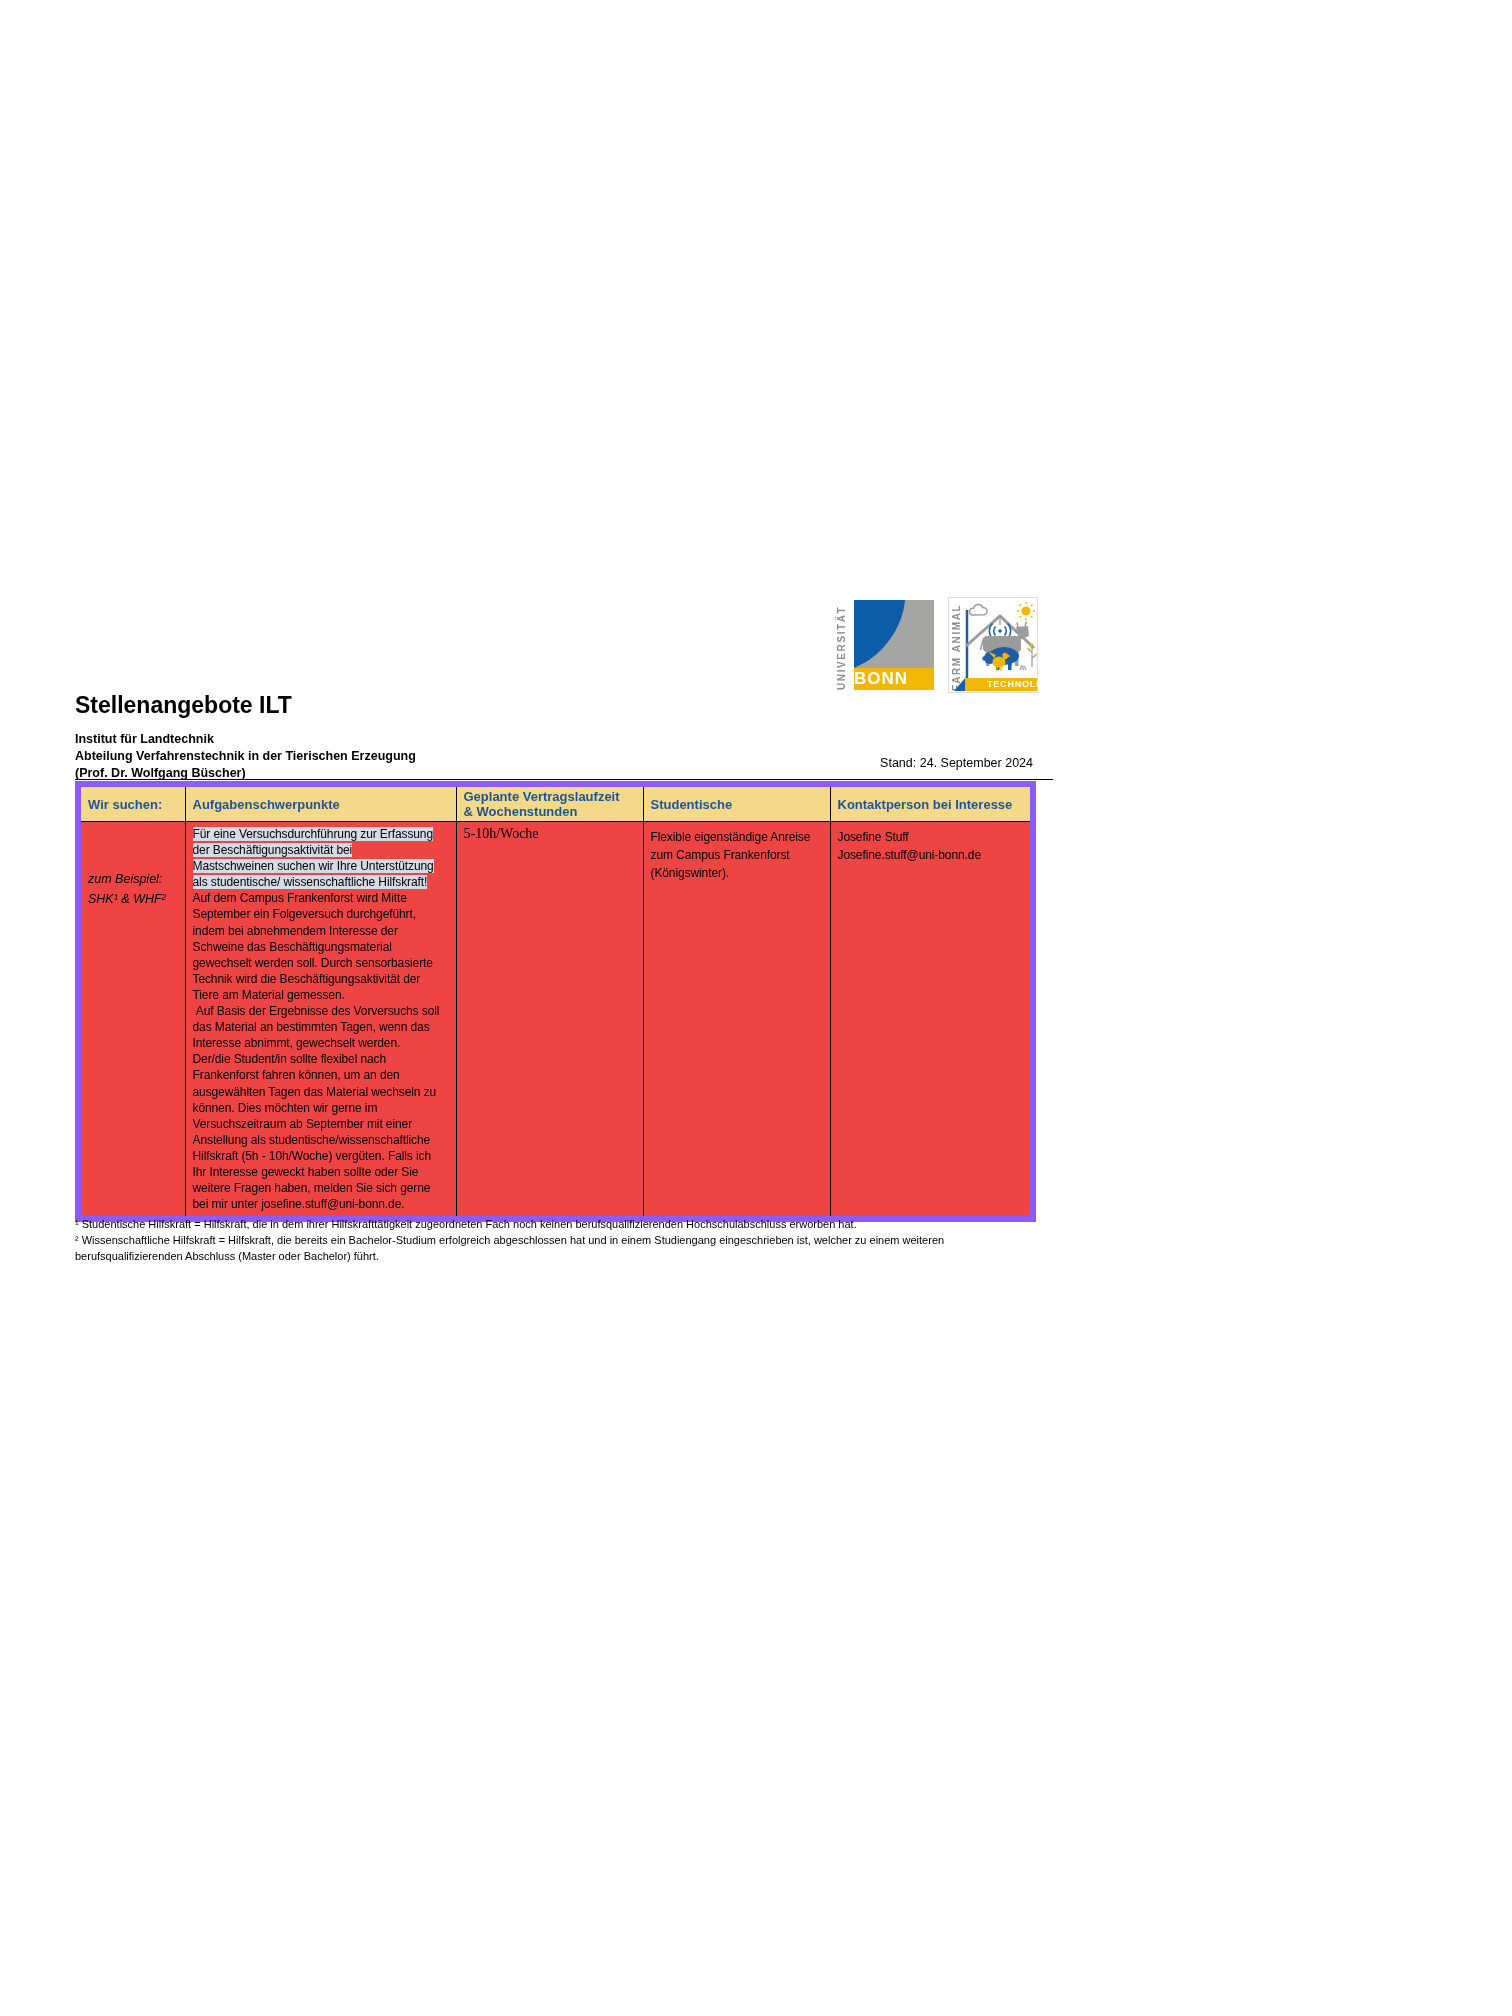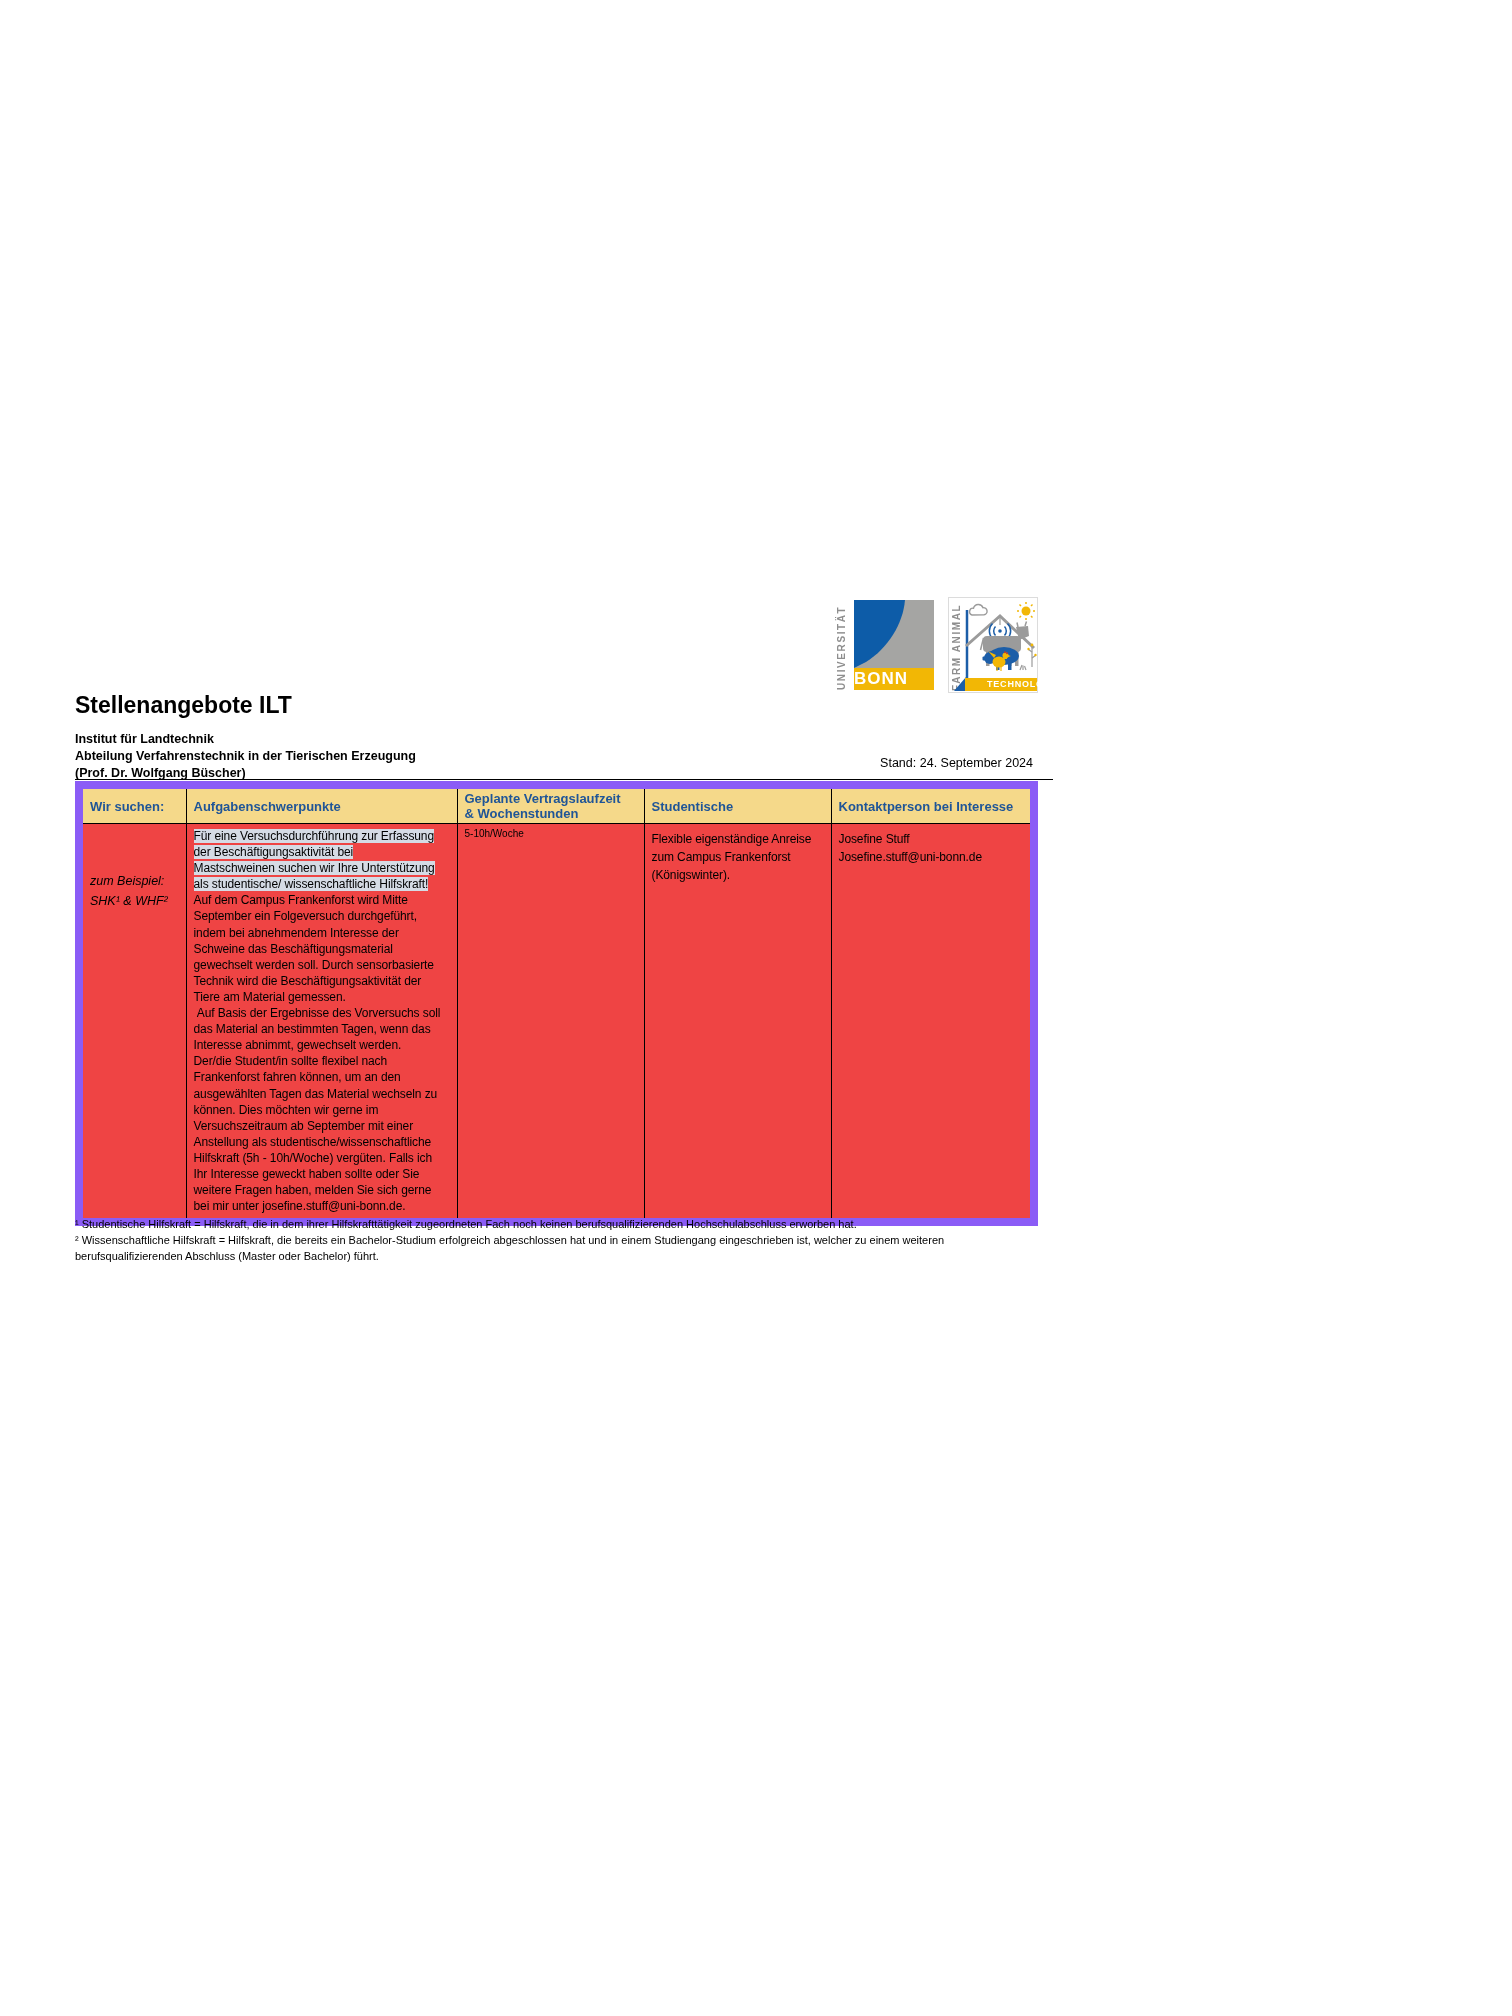"Wir suchen:" table.jobs { border: 8px solid #8b5cf6 -> 6px solid #8b5cf6 }
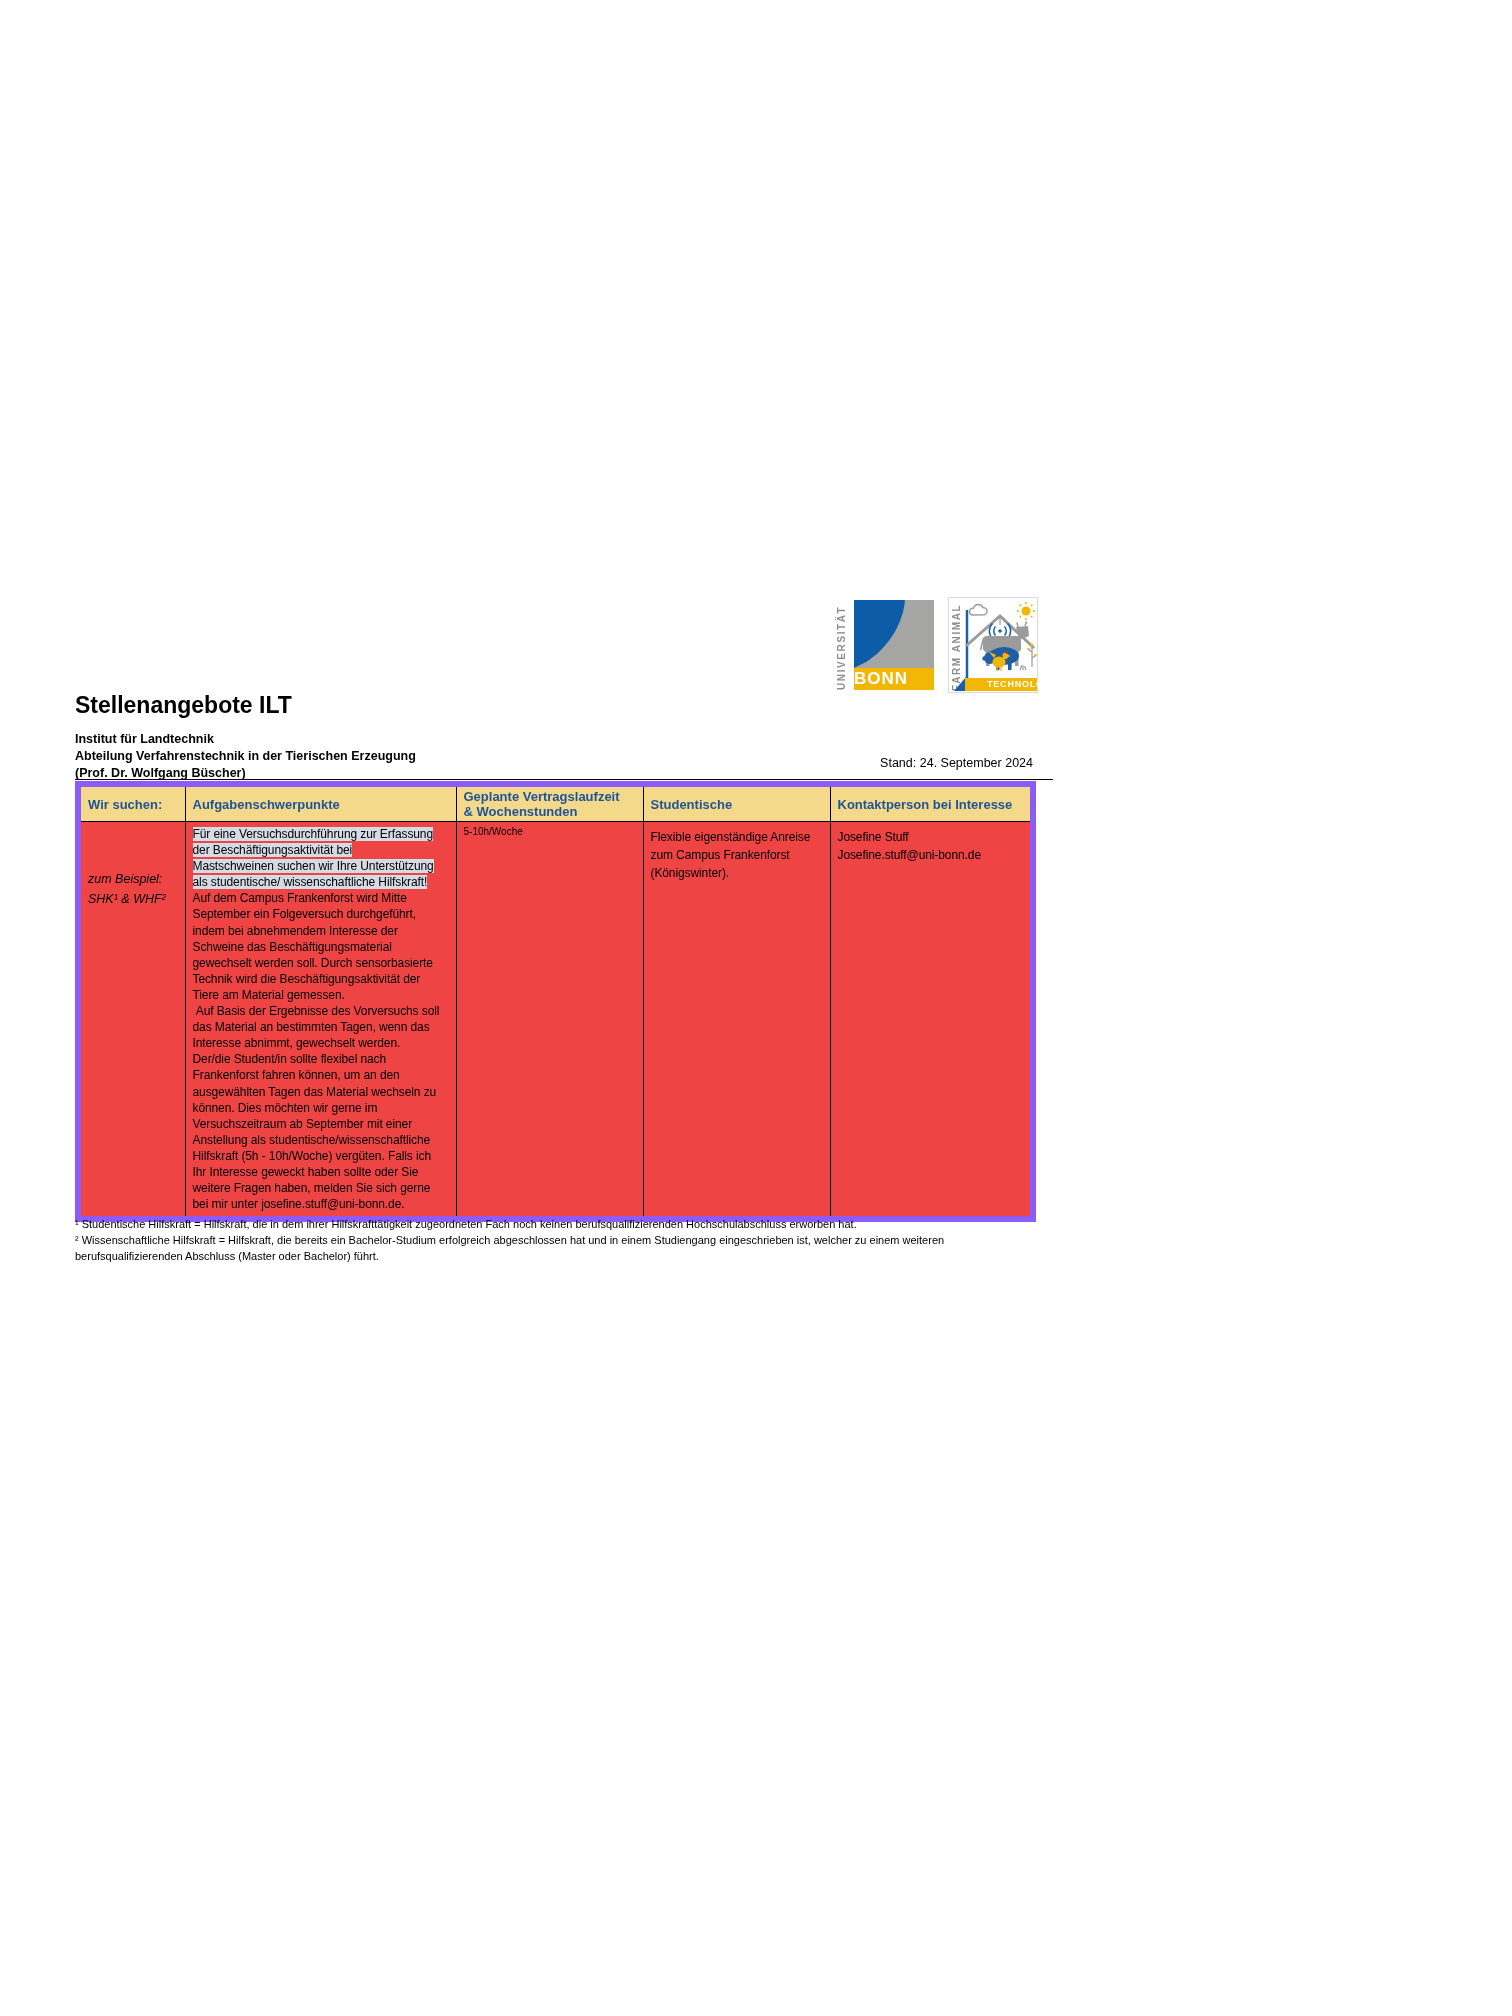"5-10h/Woche" .cell-zeit { font-family: none -> Liberation Serif, serif; font-size: 10px -> 14px }
